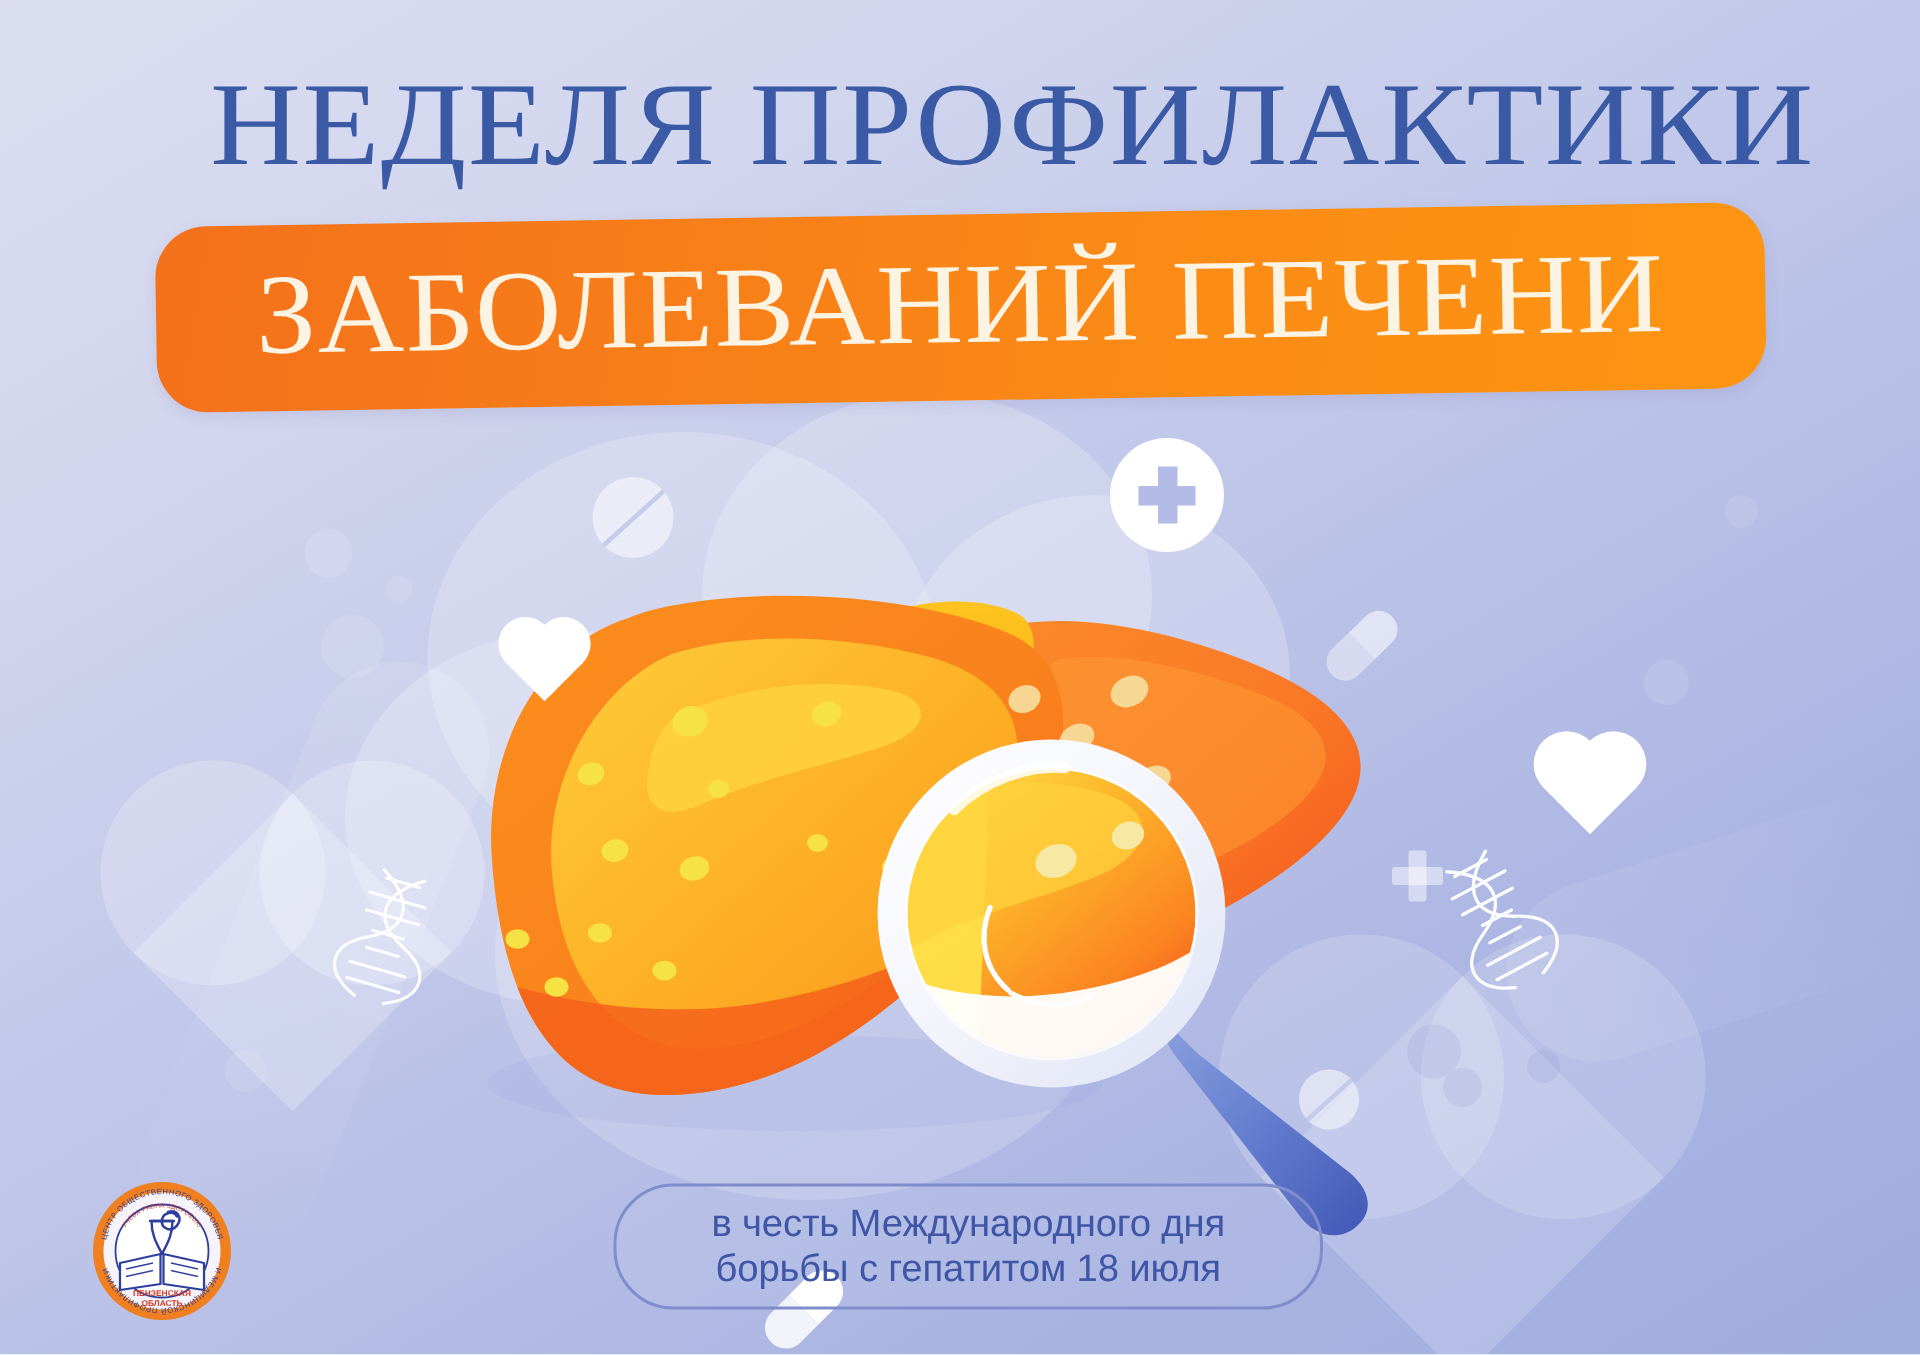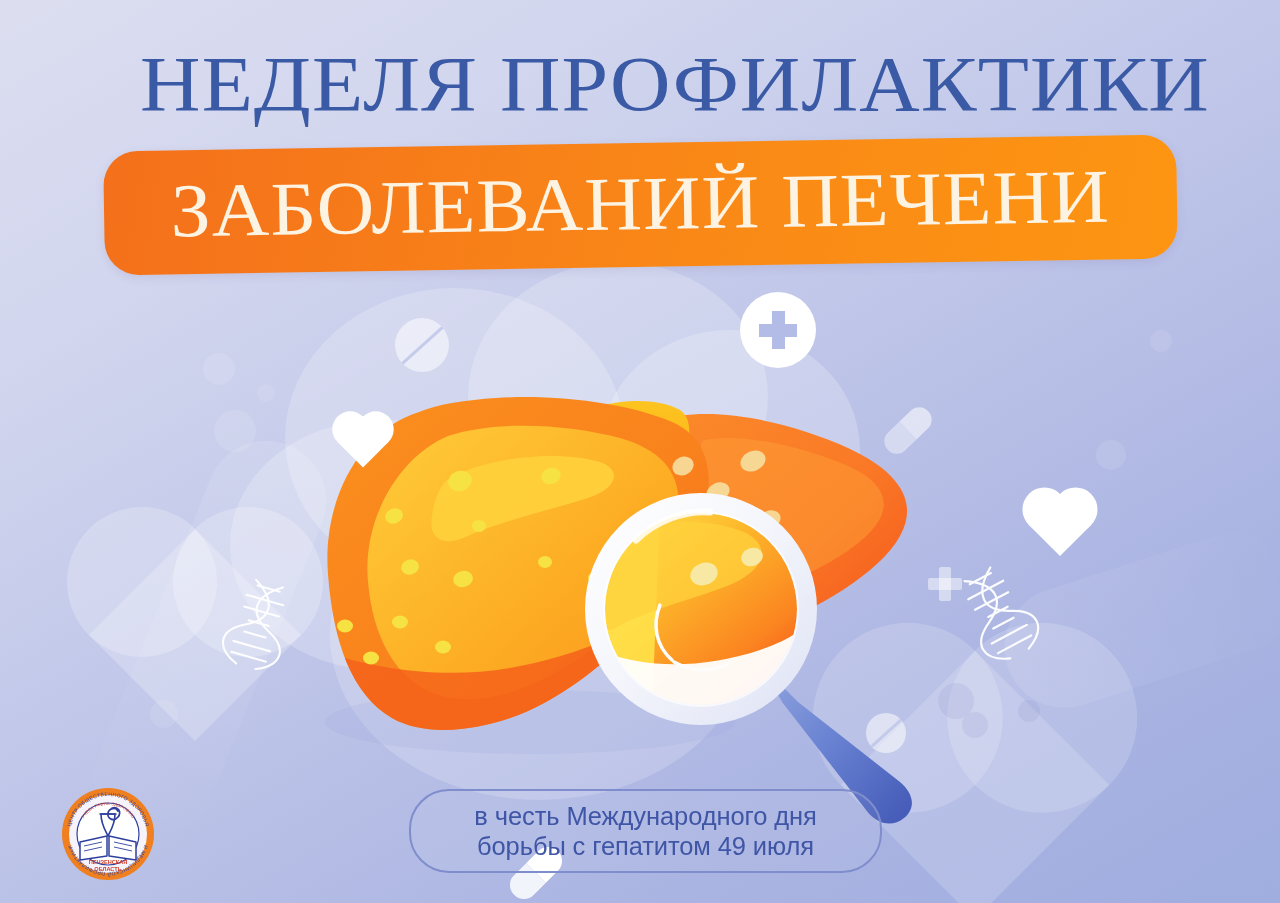"в честь Международного дня" div.caption-text { text: 49 -> 18 }
